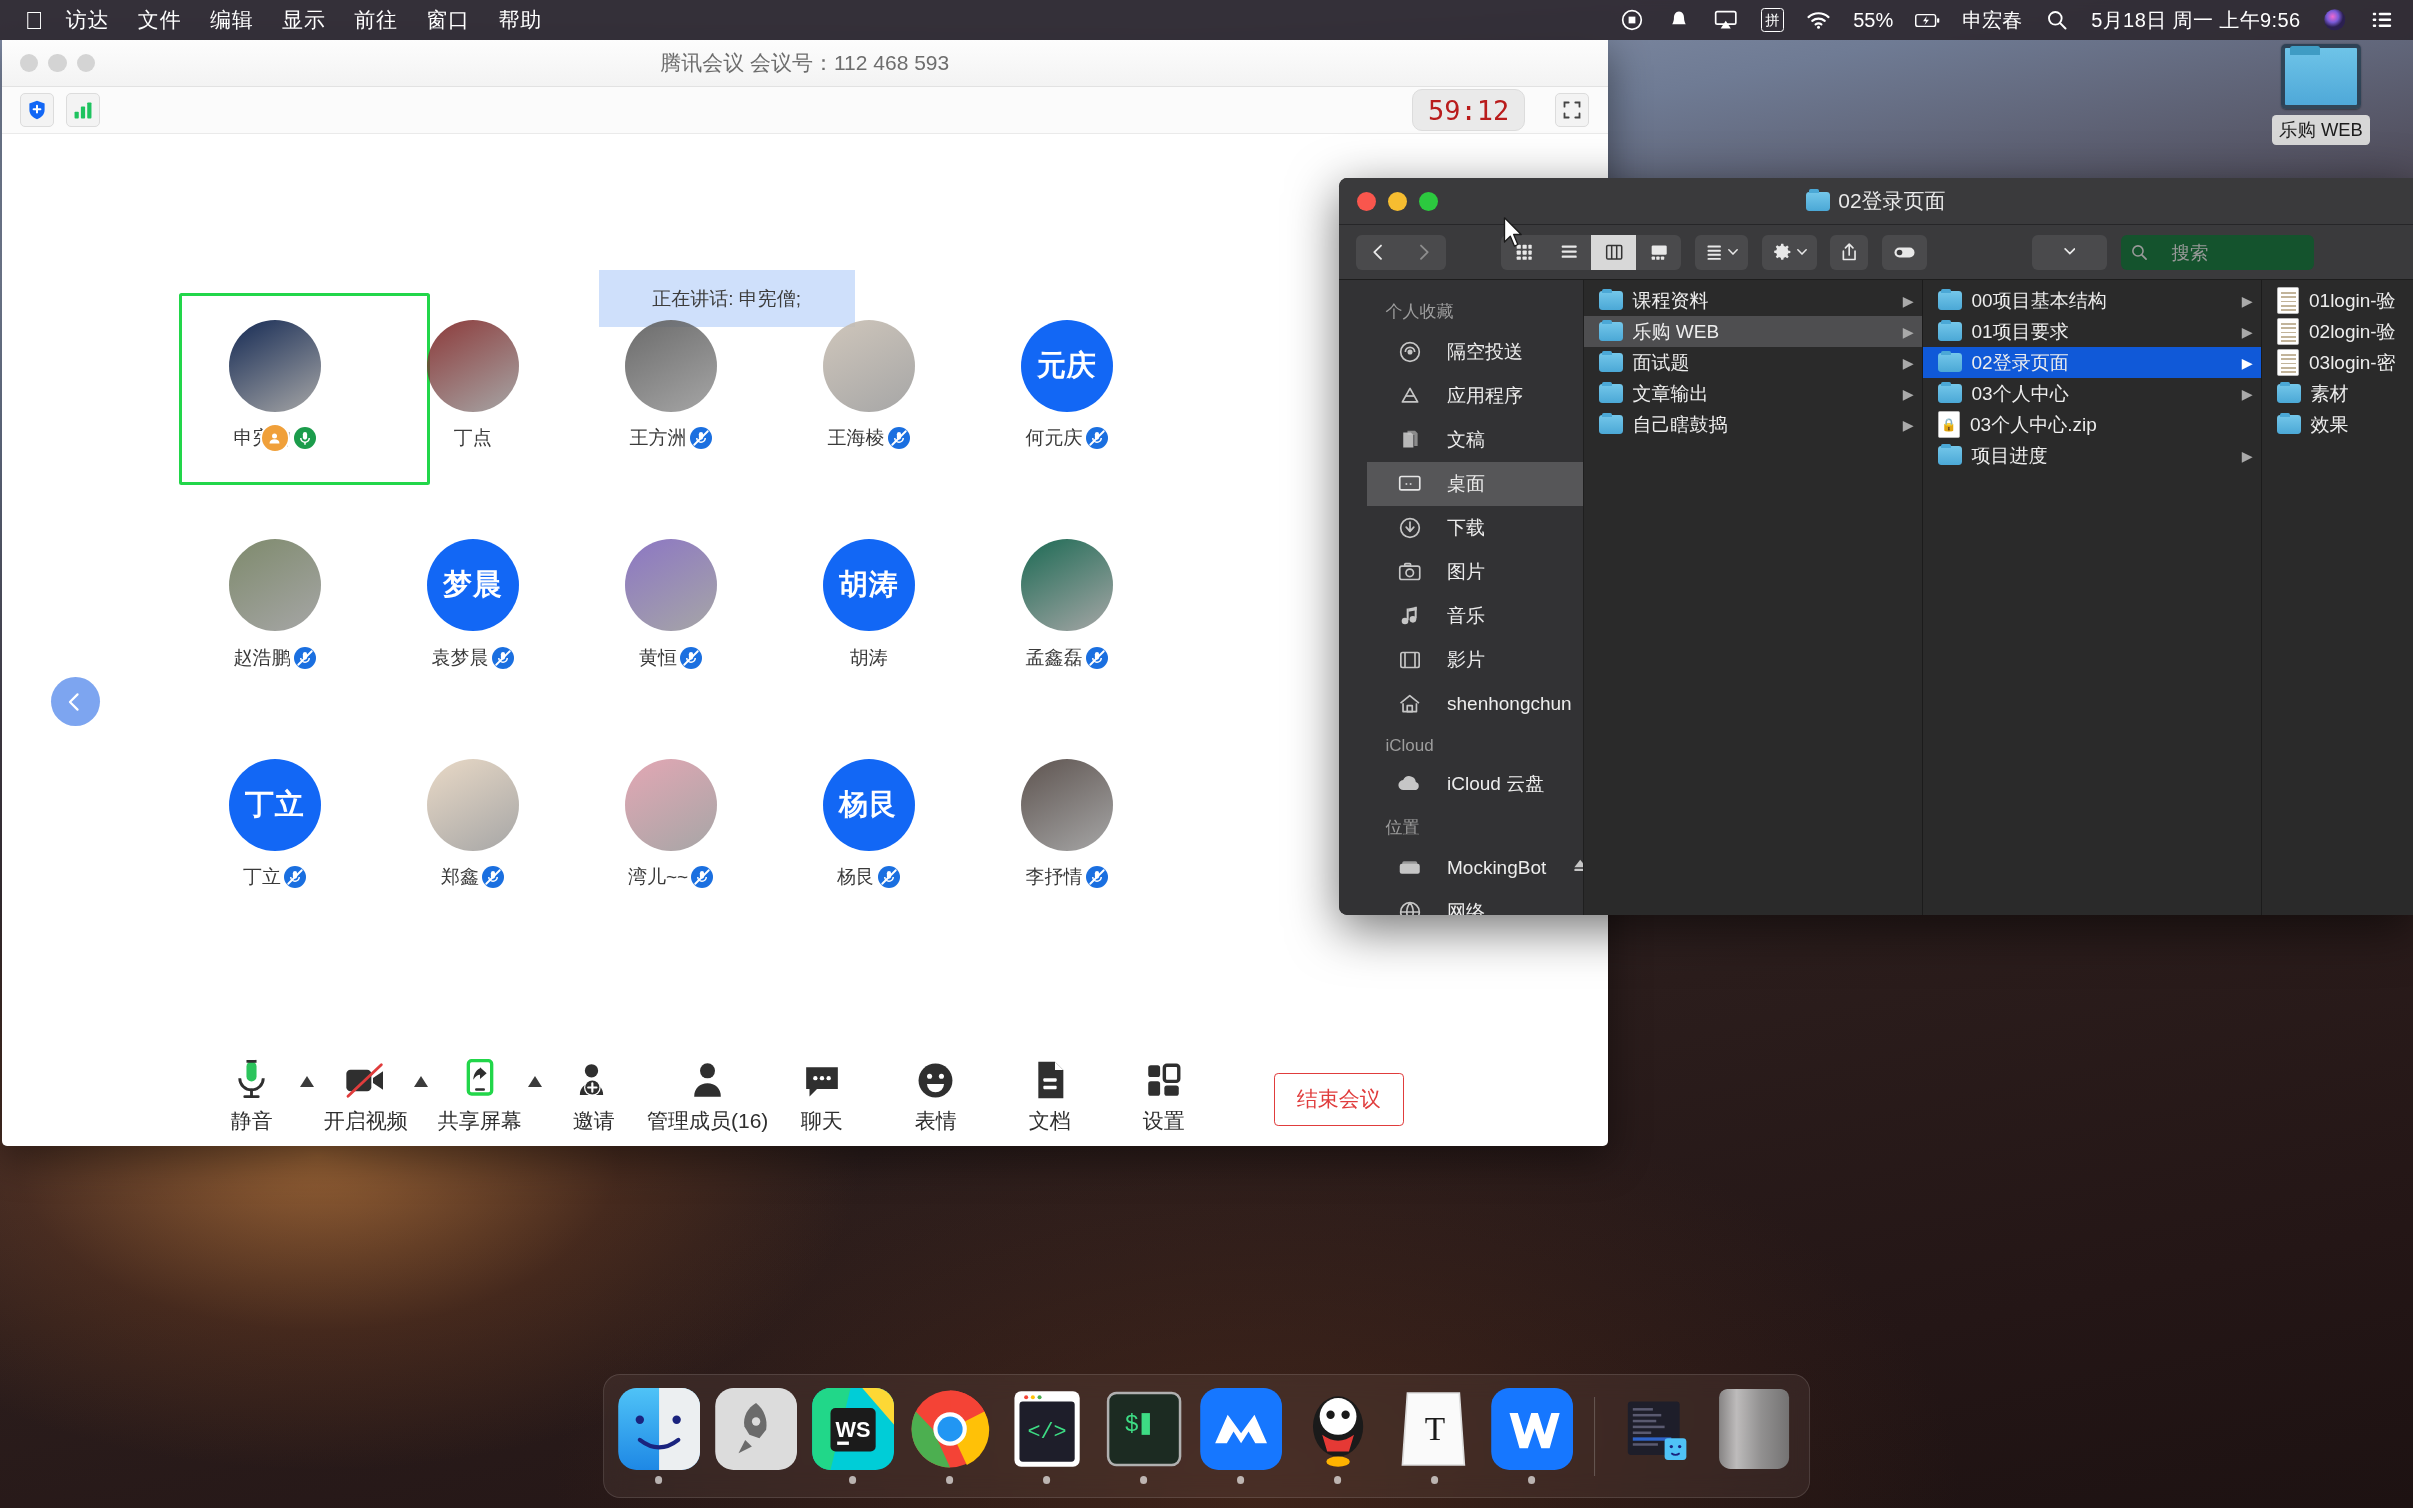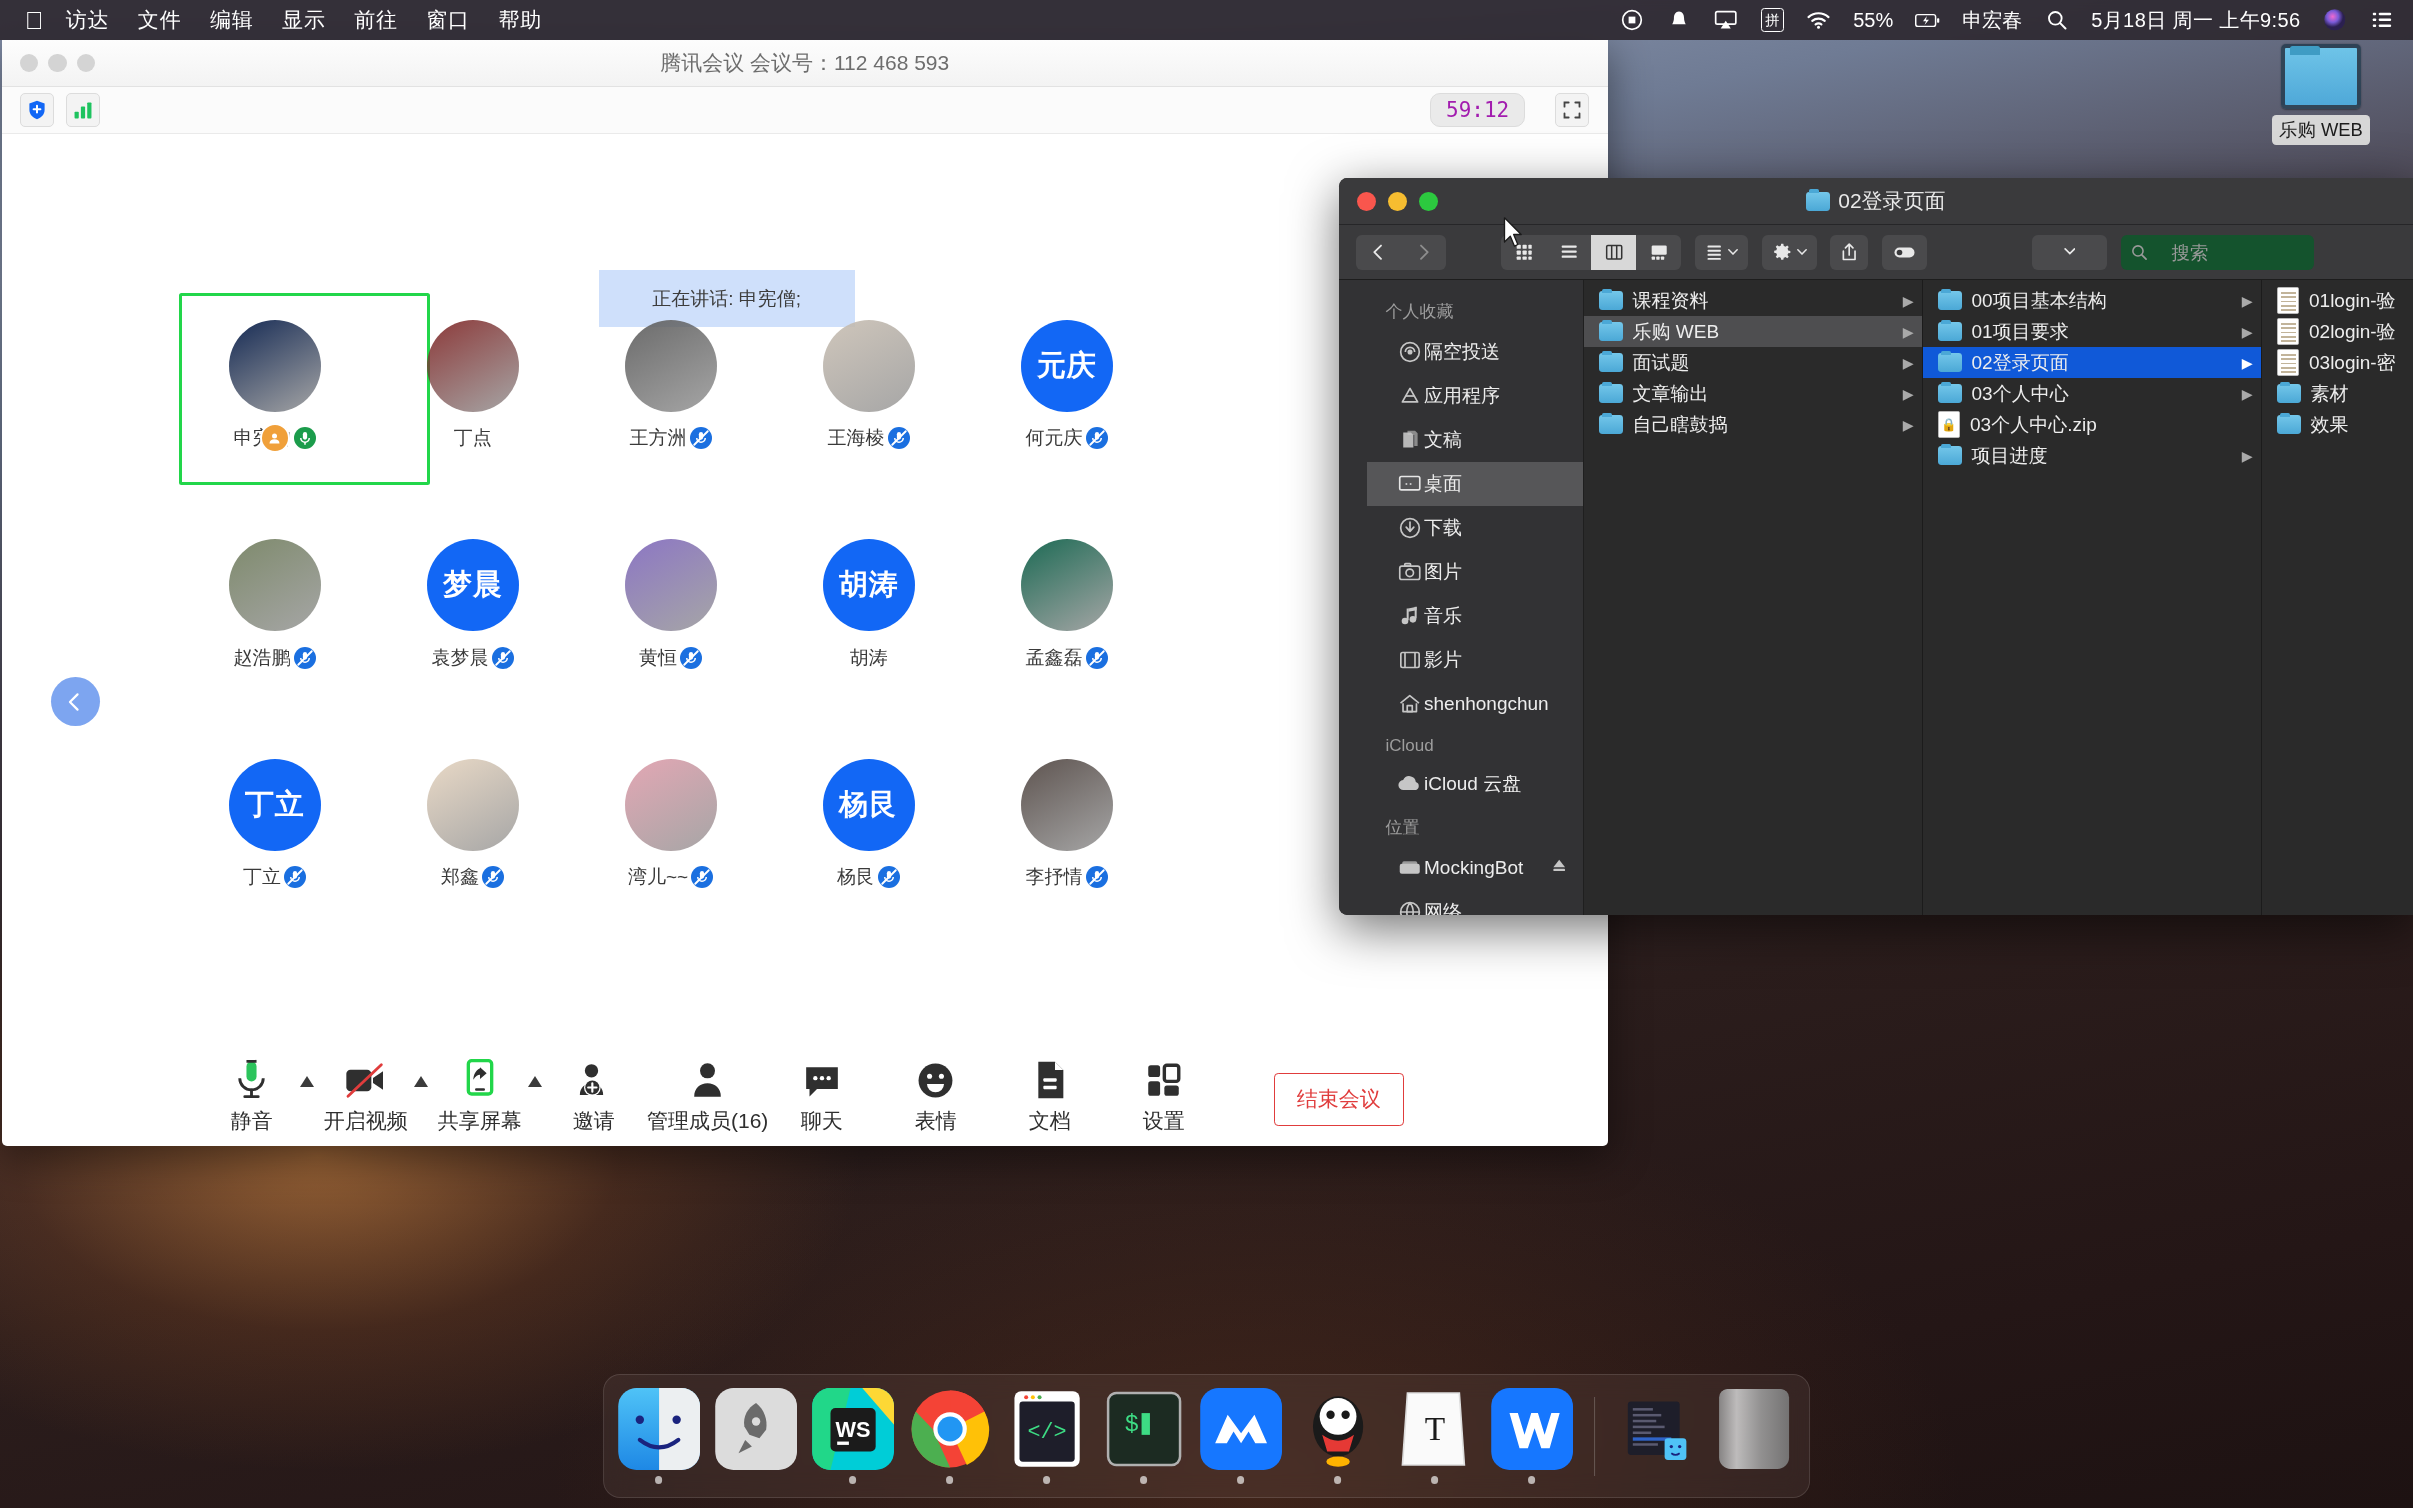"59:12" .timer { color: #a21caf -> #b91c1c; font-size: 21px -> 27px }
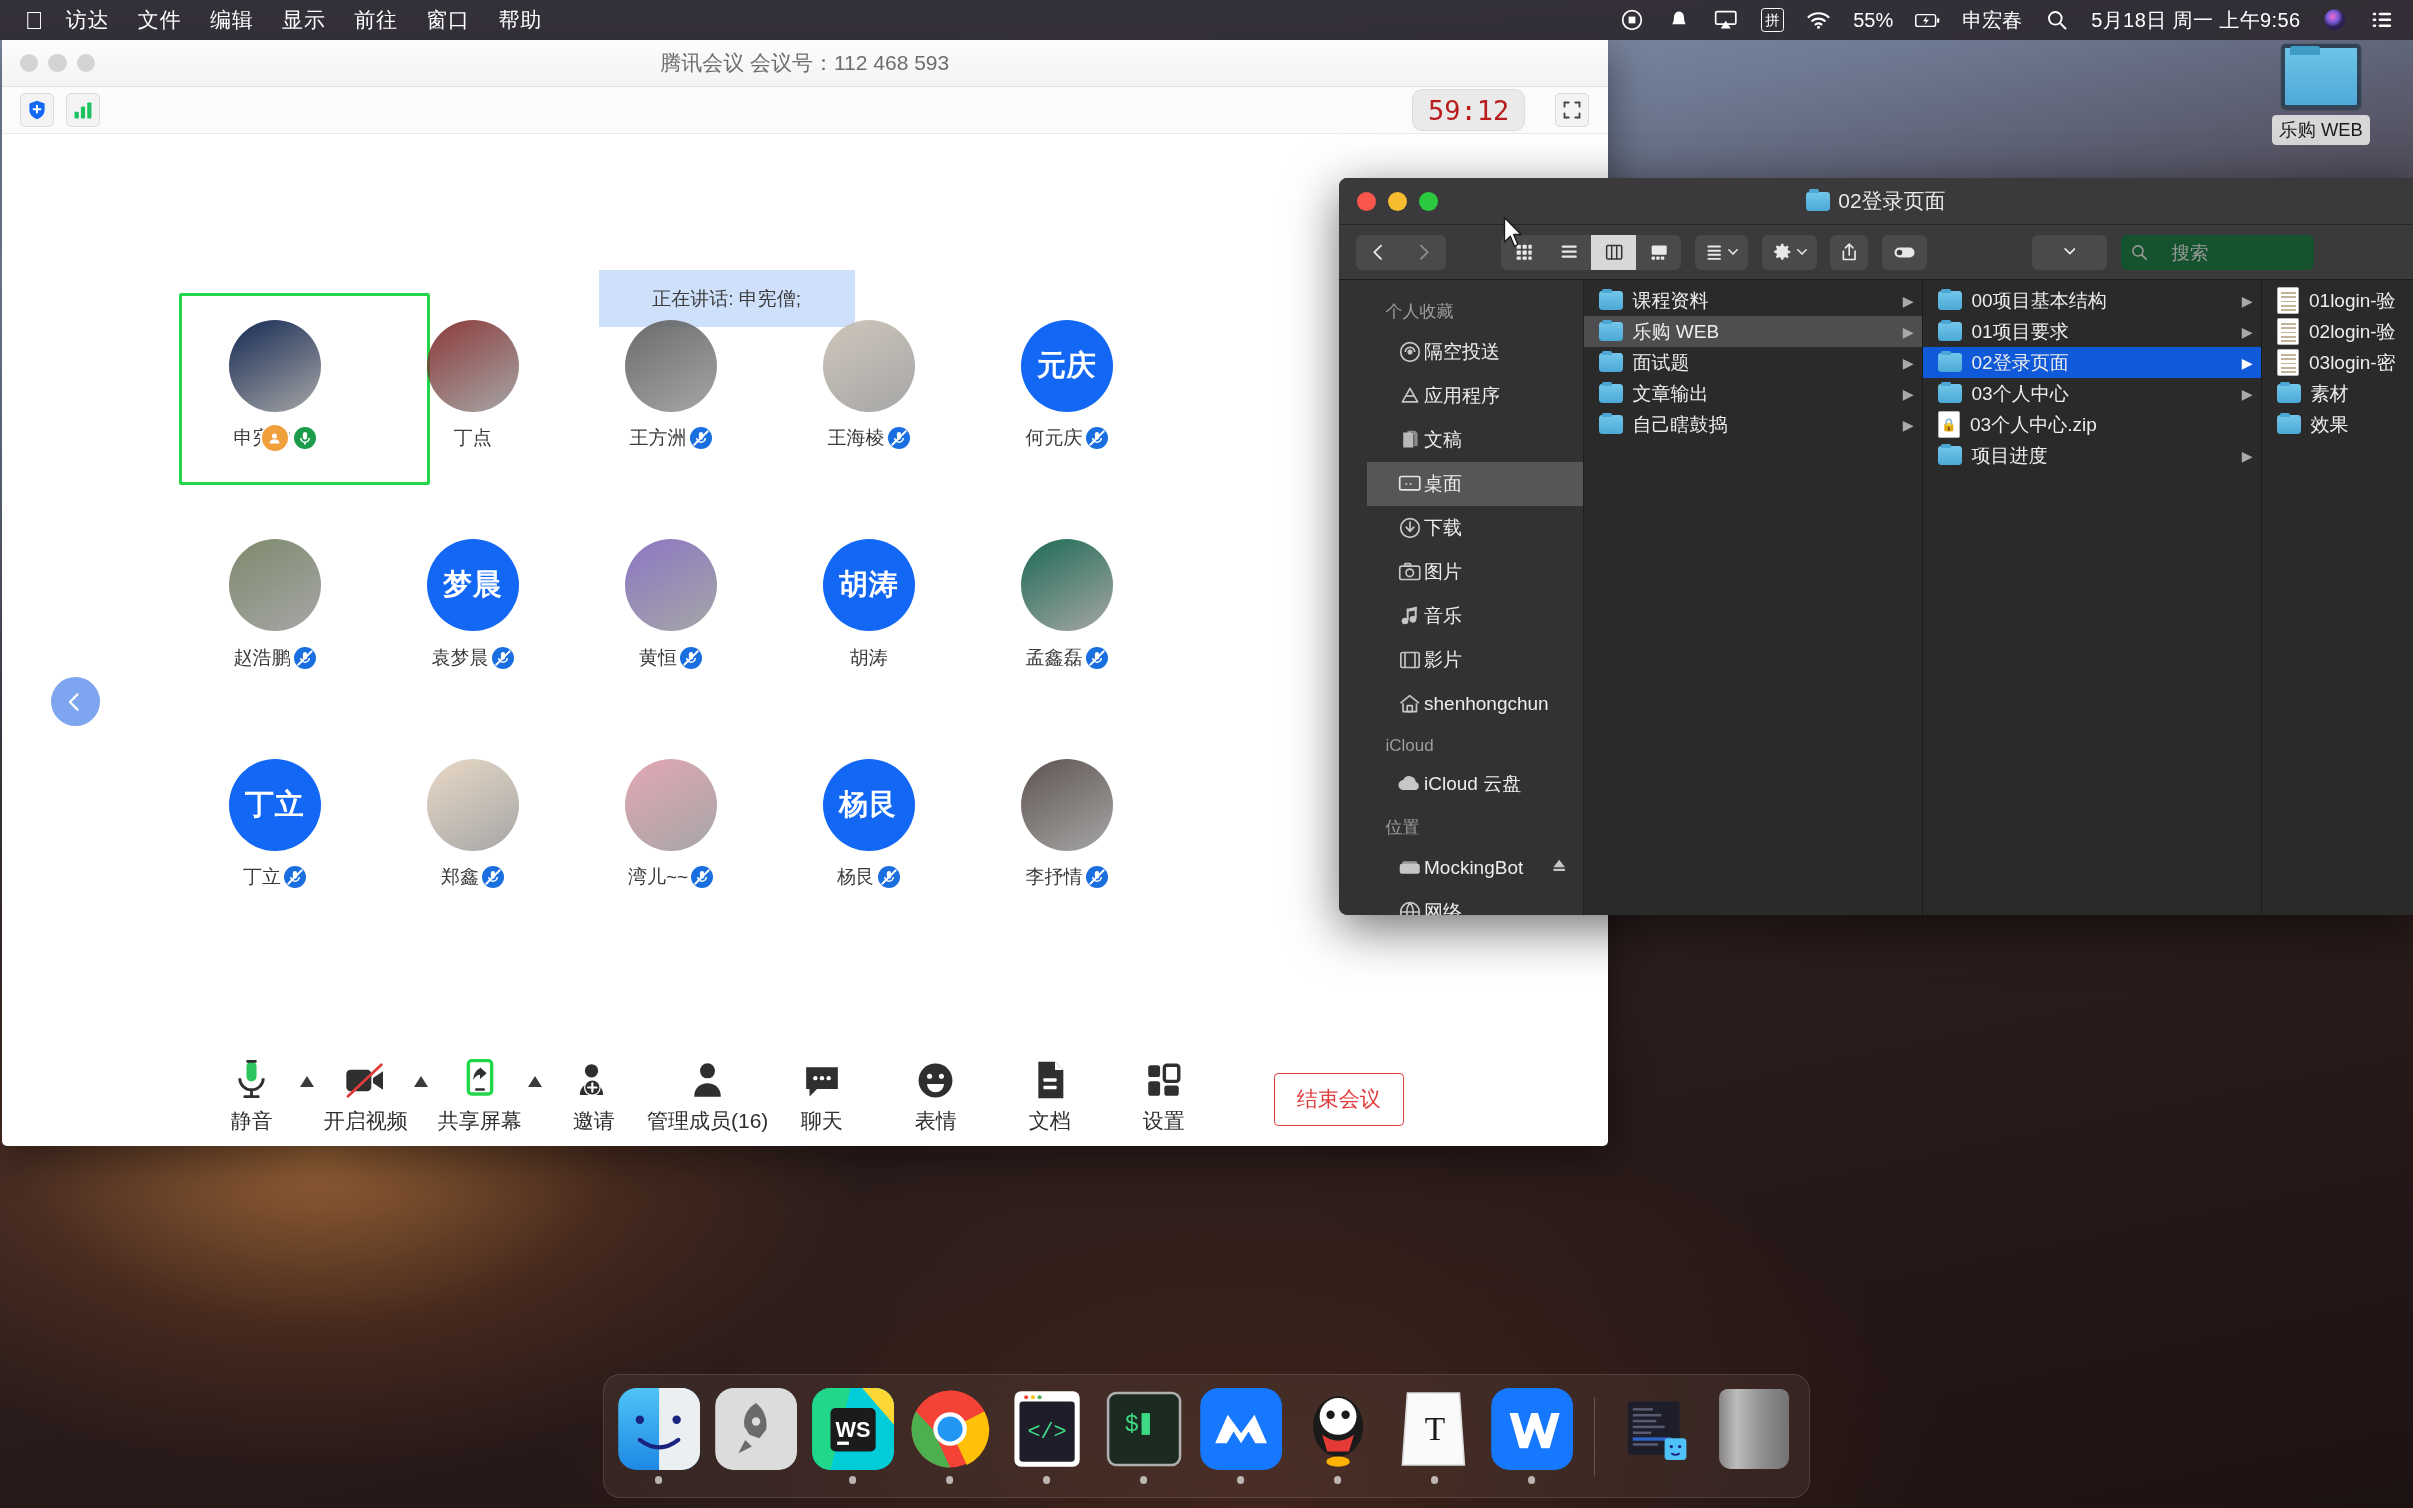"隔空投送" .side-item { gap: 2px -> 25px }
